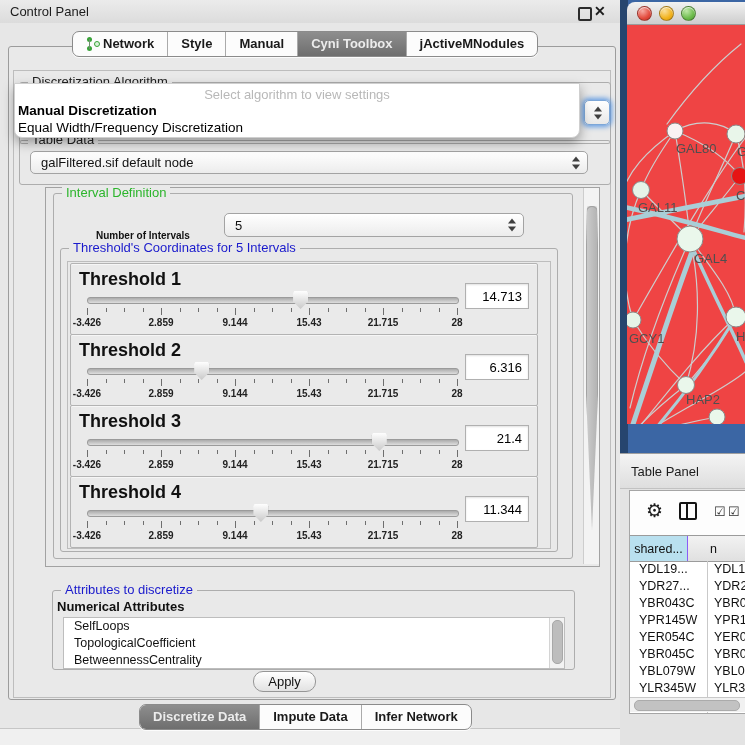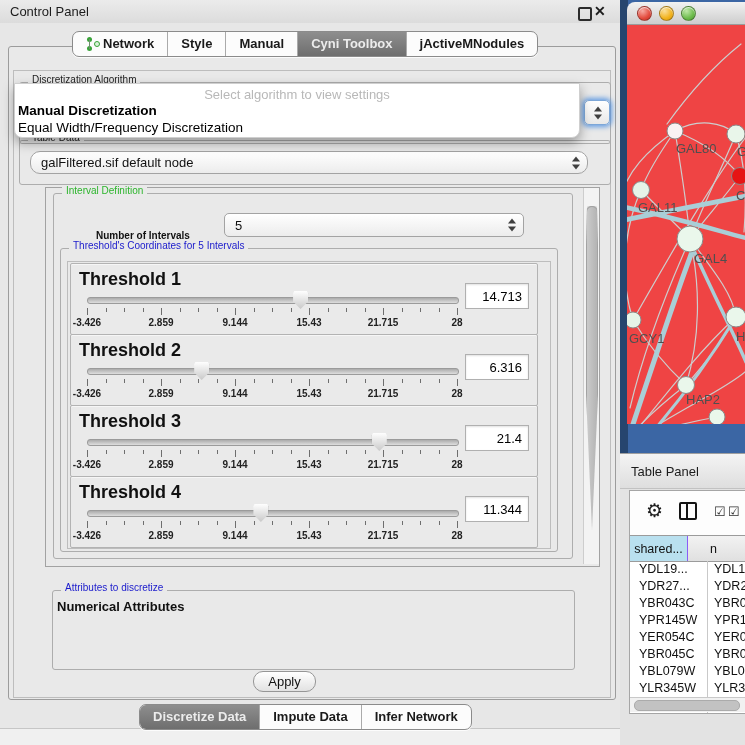"Discretization Algorithm" .gtitle { font-size: 10px -> 13px }
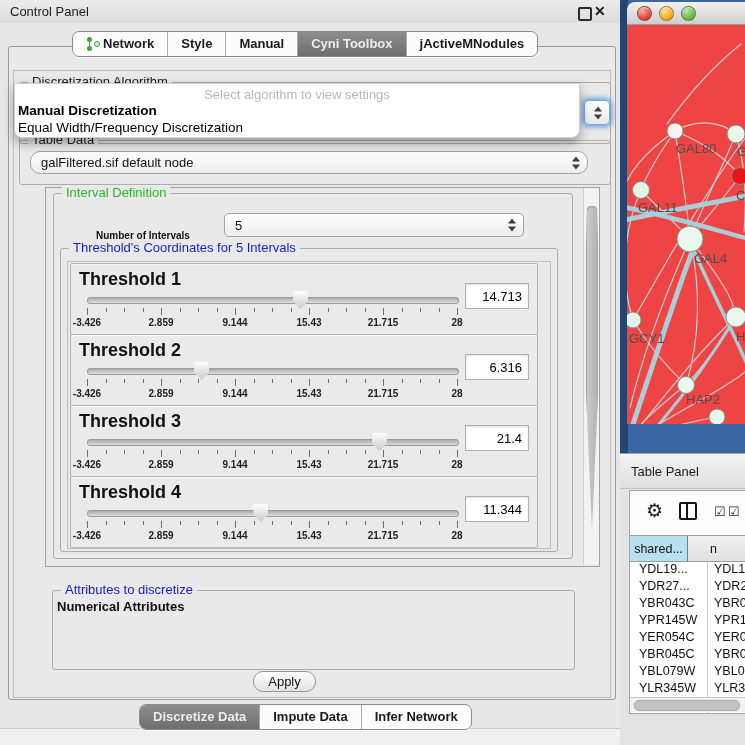"galFiltered.sif default node" div.combo { border-radius: 10px -> none }
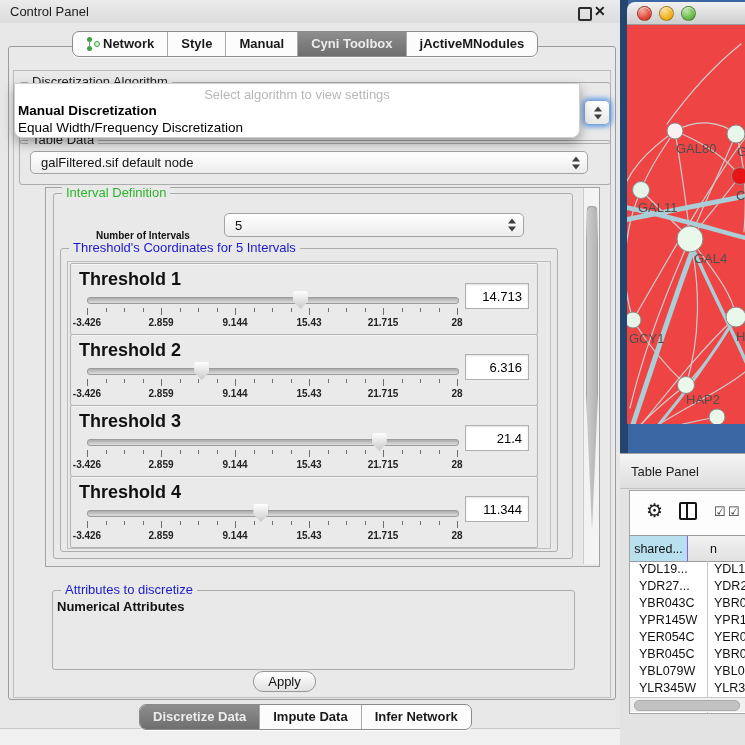"SelfLoops" div { html: none -> <div> <div> <div>SelfLoops</div> <div>TopologicalCoefficient</div> <div>BetweennessCentrality</div> </div> <div> <div></div> </div> </div> }
